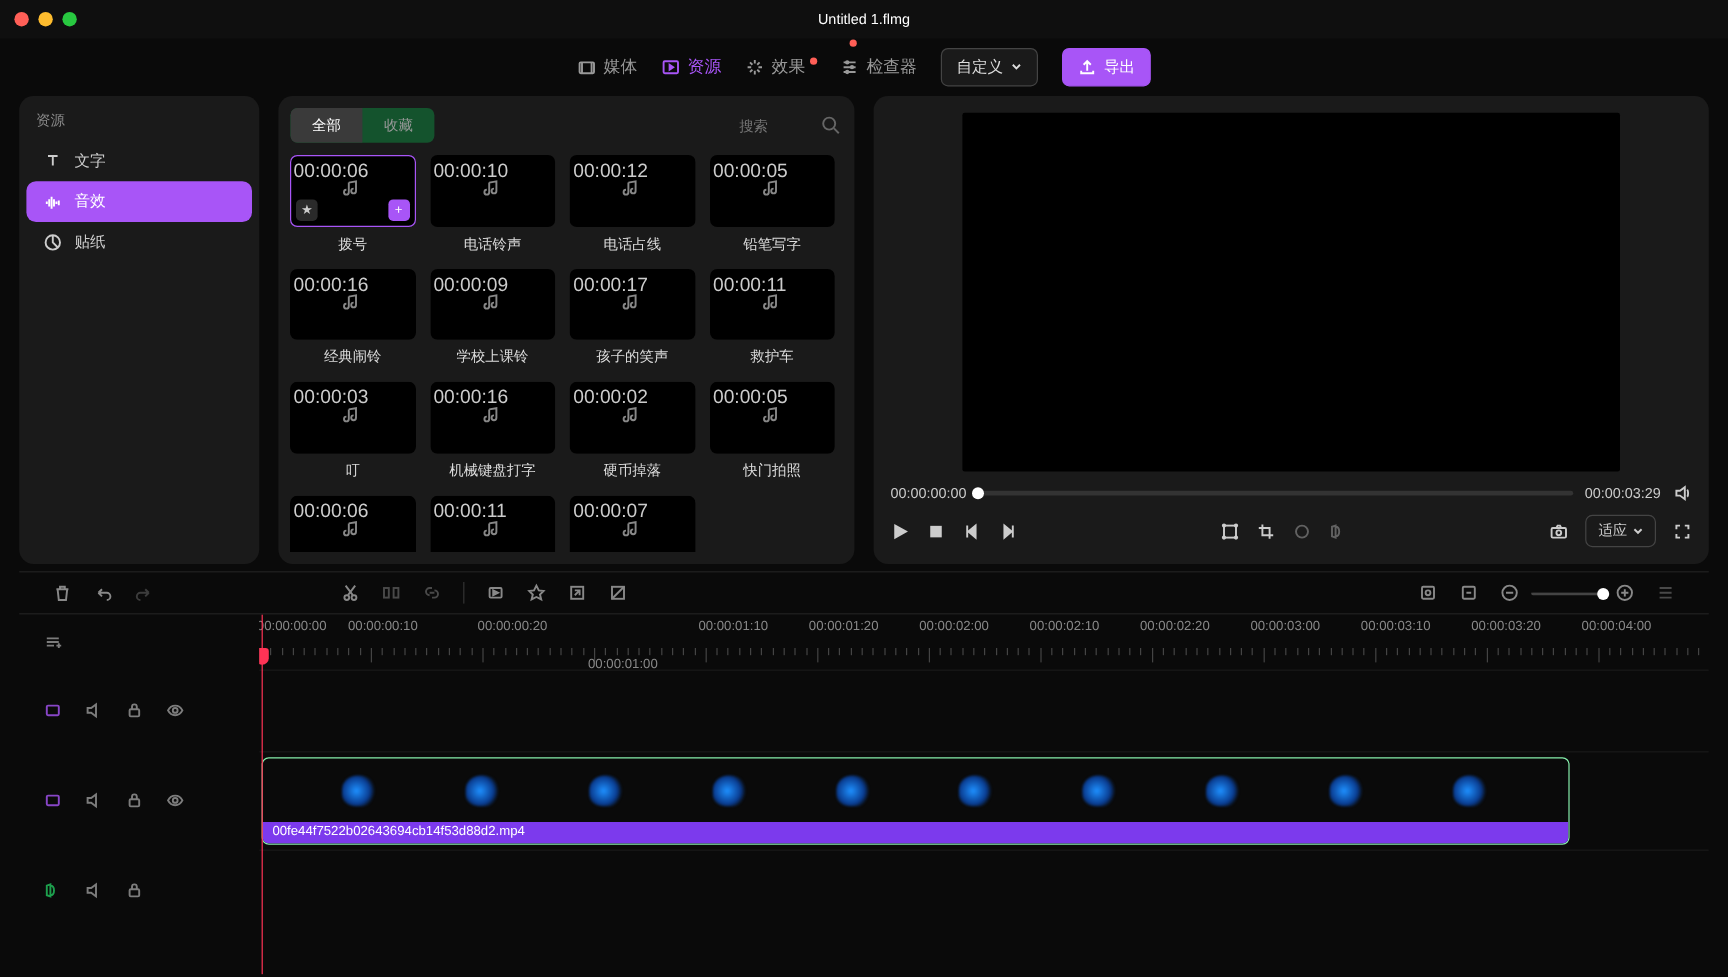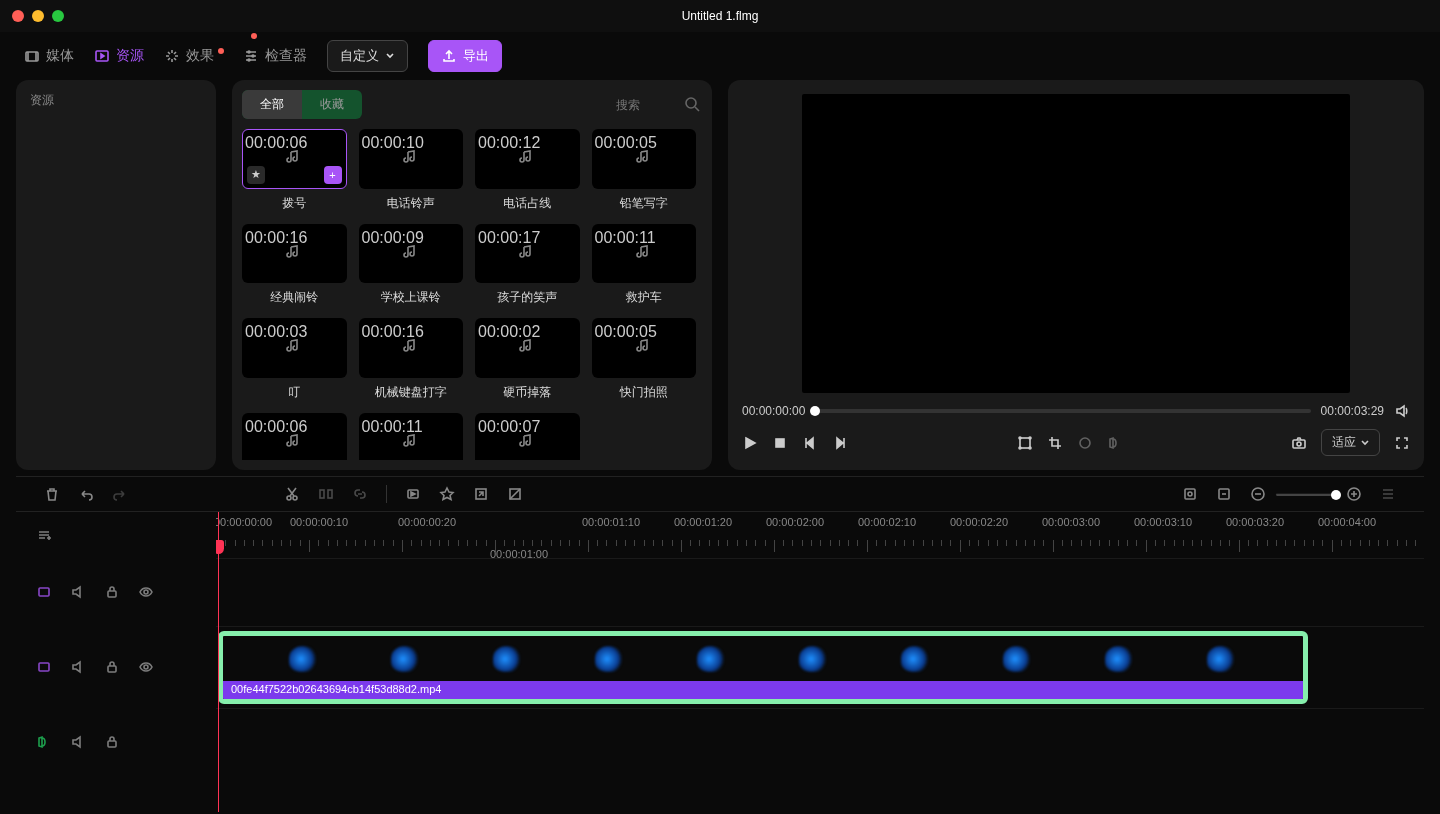"媒体" .topbar { justify-content: flex-start -> center }
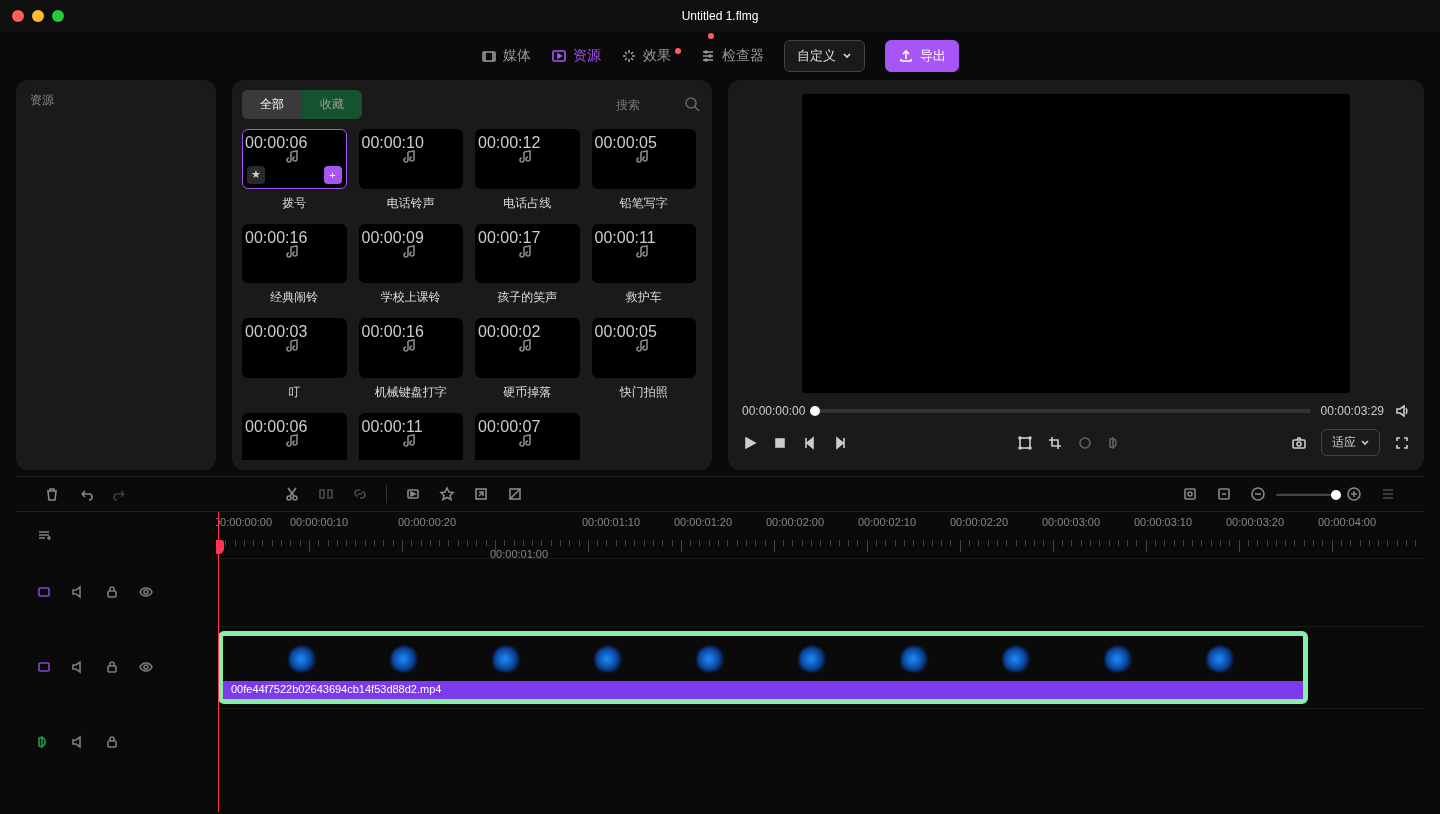"文字" div { html: none -> <div> <div> <svg> <path></path> </svg> <span>文字</span> </div> <div> <svg> <path></path> </svg> <span>音效</span> </div> <div> <svg> <circle></circle> <path></path> </svg> <span>贴纸</span> </div> </div> }
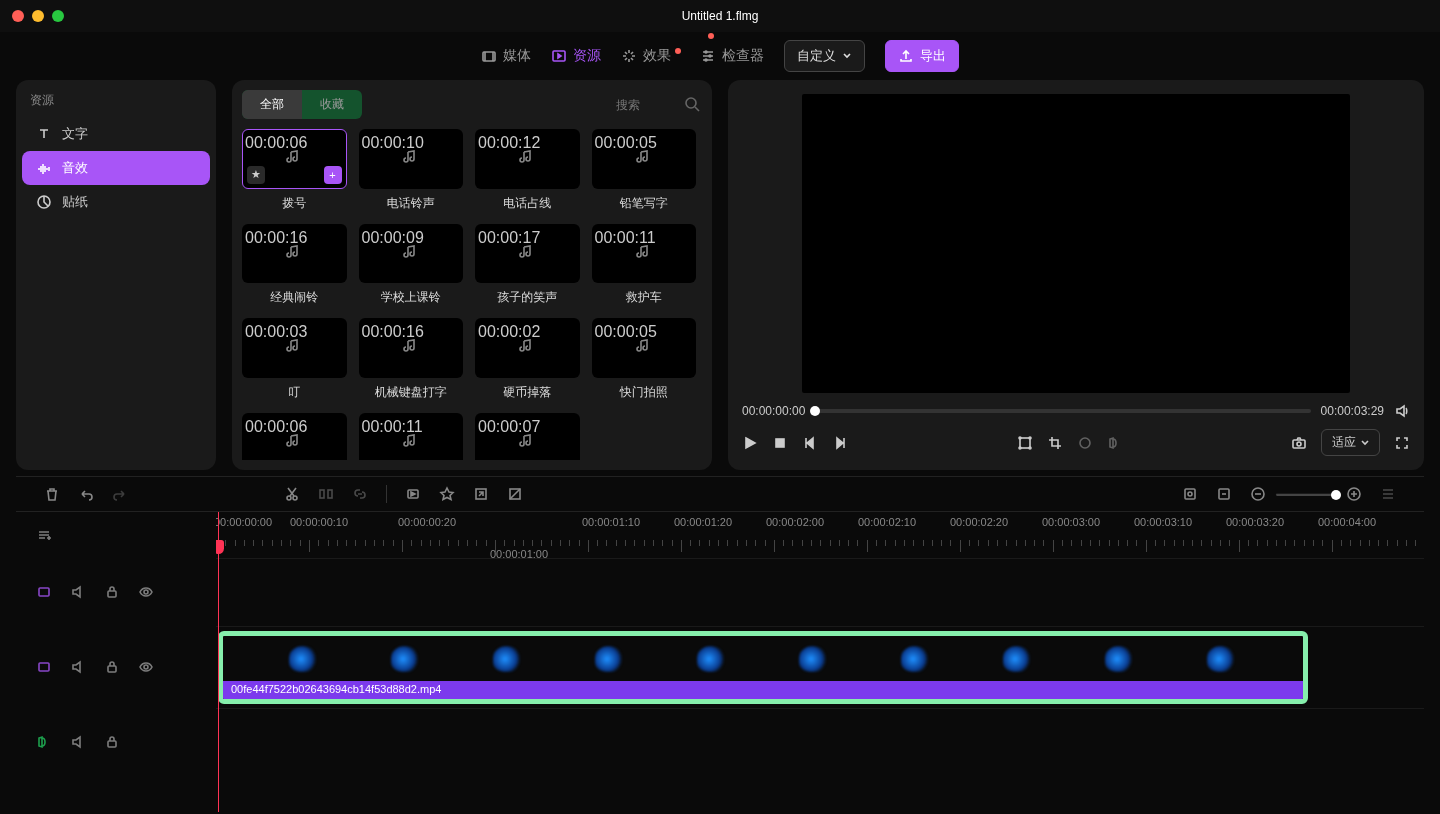"00fe44f7522b02643694cb14f53d88d2.mp4" .clip { border: 5px solid #86efac -> 1px solid #86efac }
